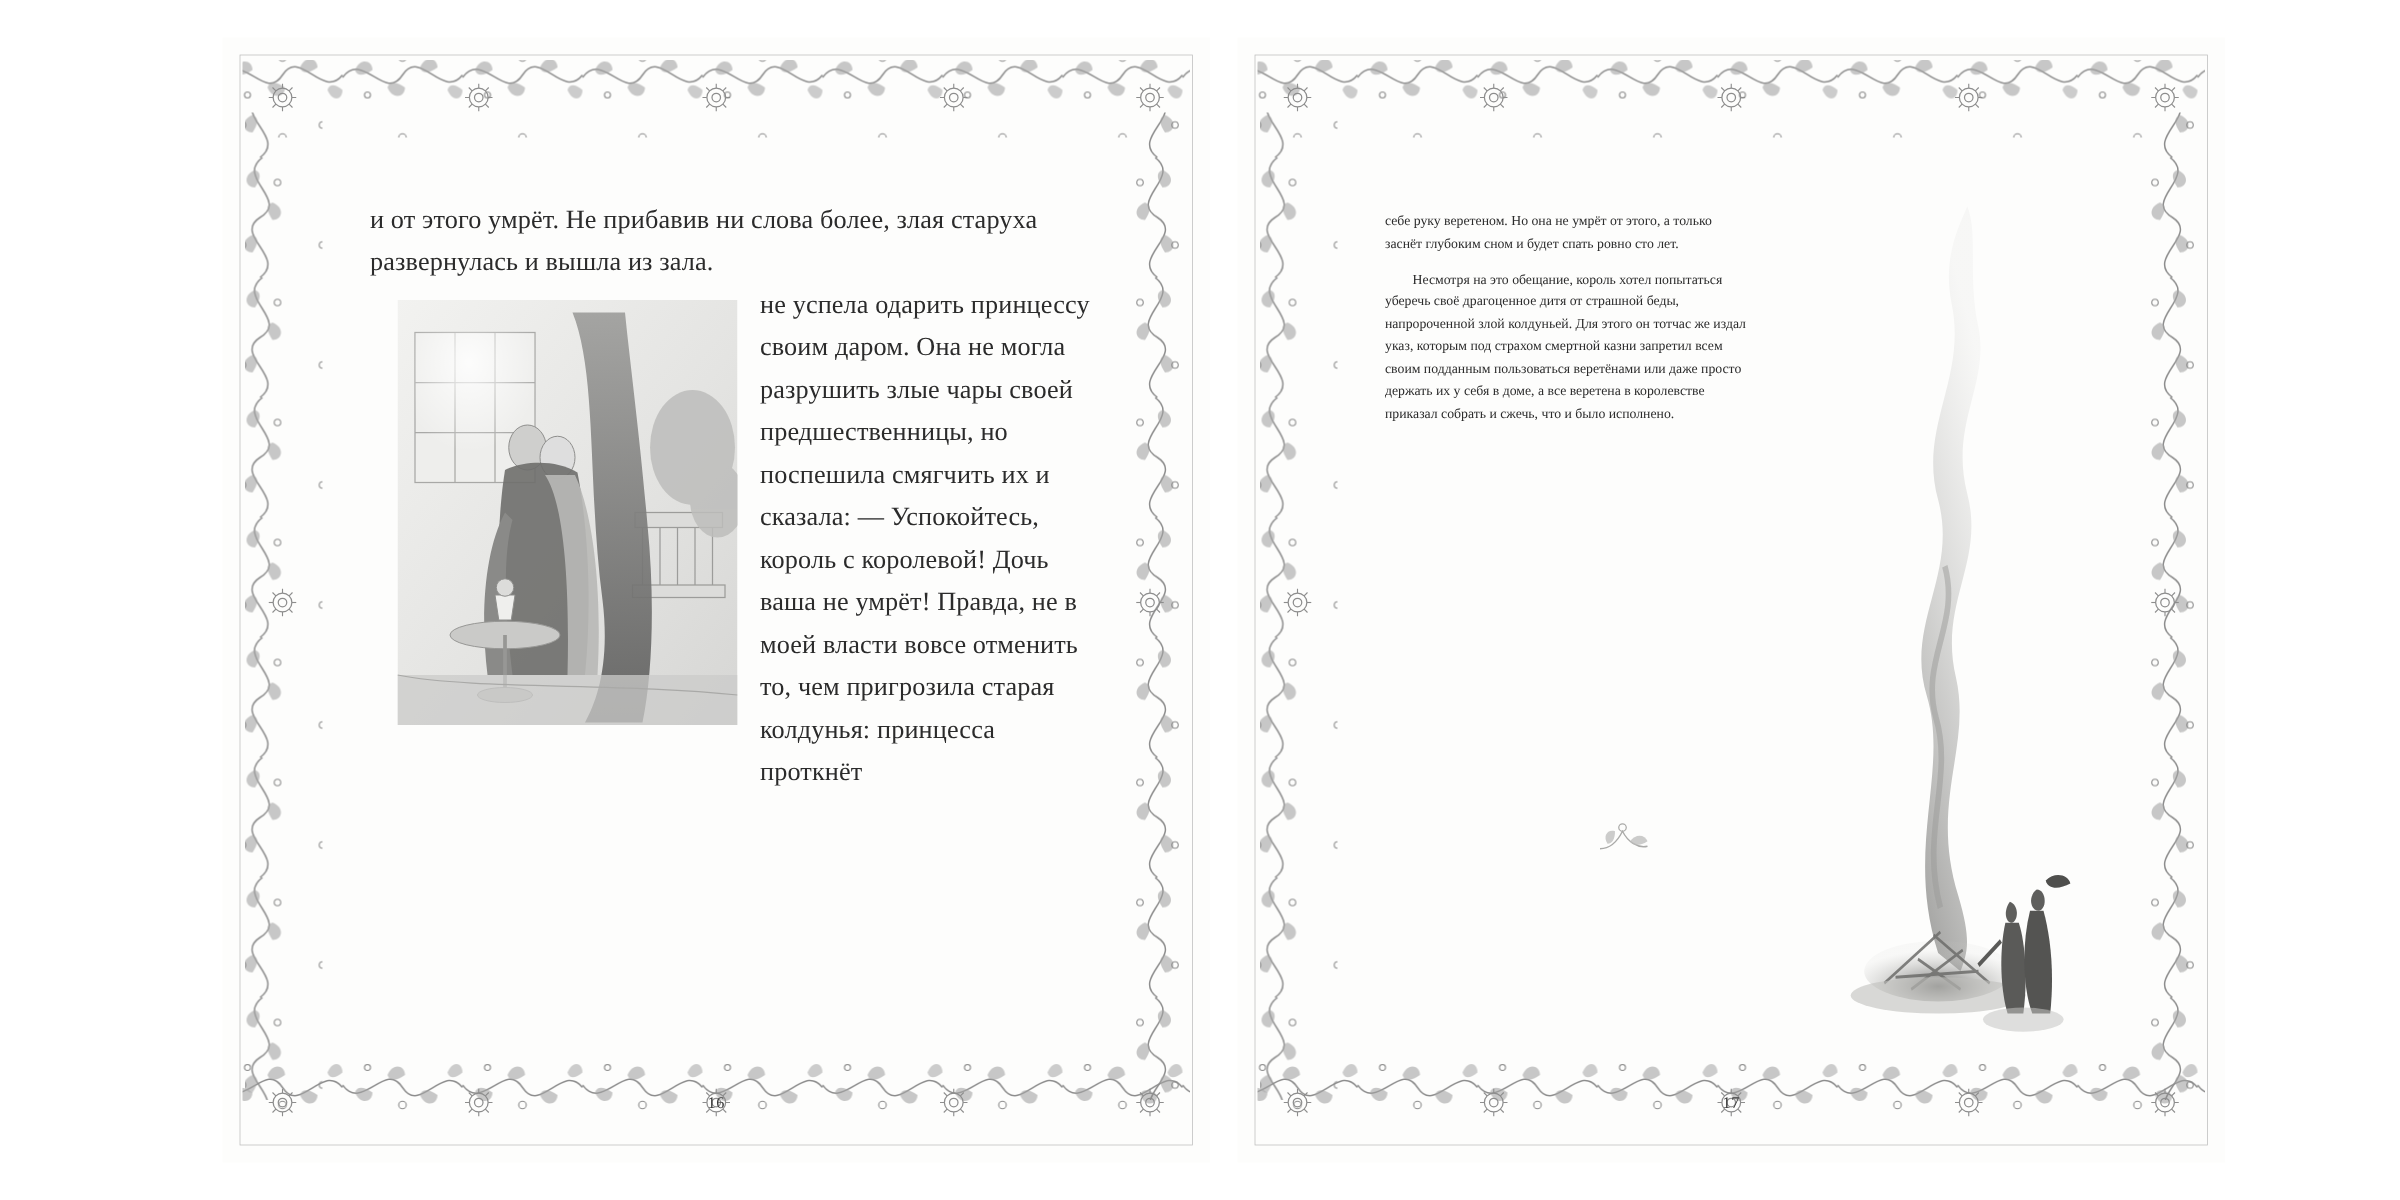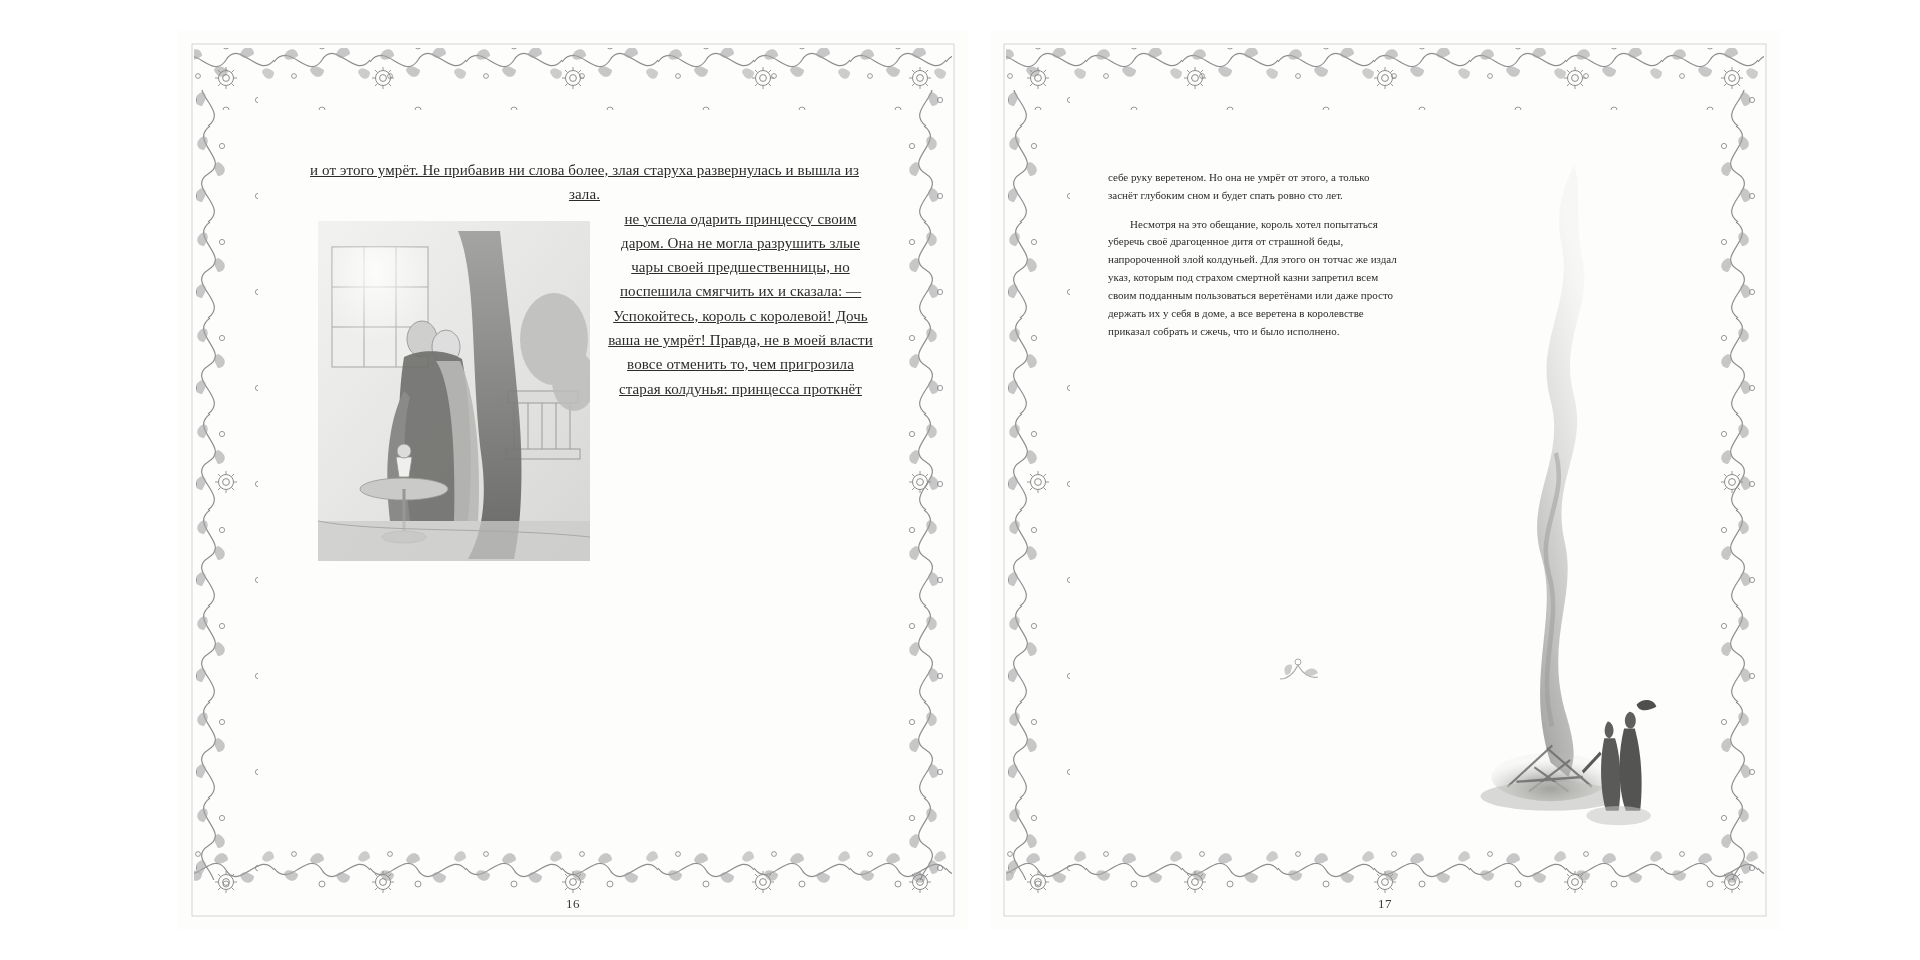"и от этого умрёт. Не" .text-col { font-size: 15px -> 21px; text-align: center -> left; text-decoration: underline -> none }
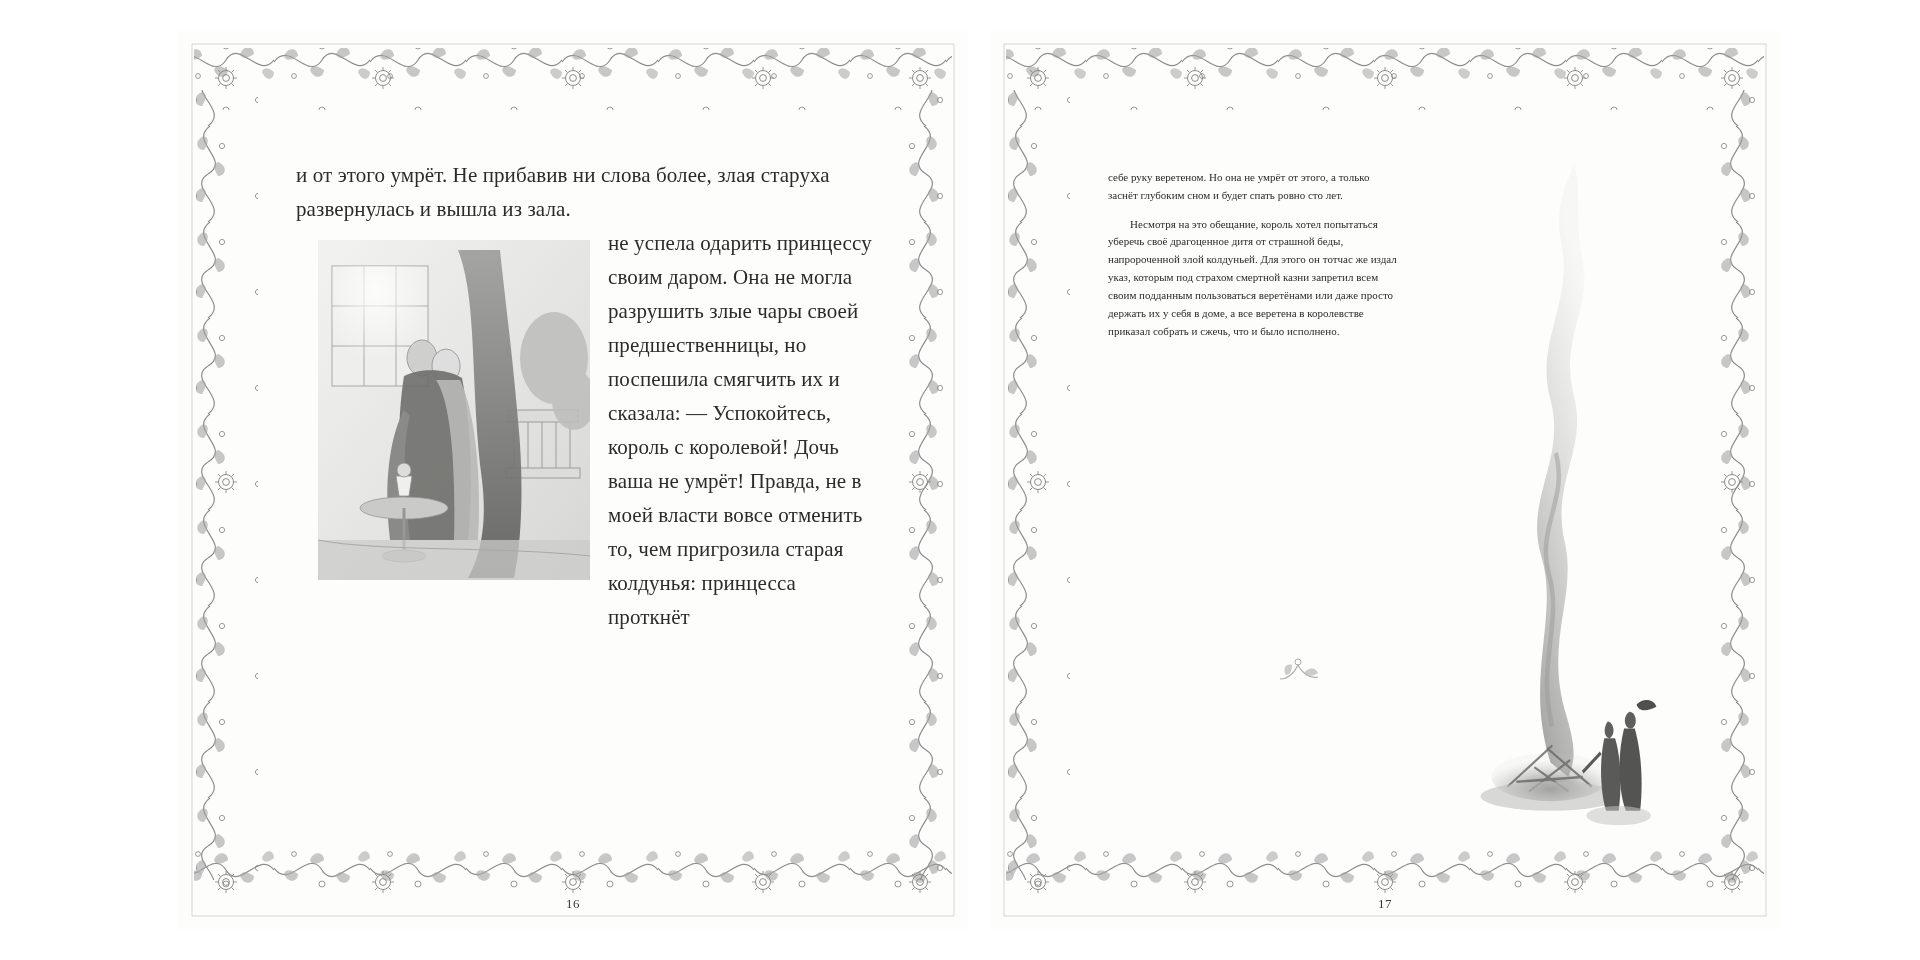"16" .folio { bottom: 18px -> 40px }
